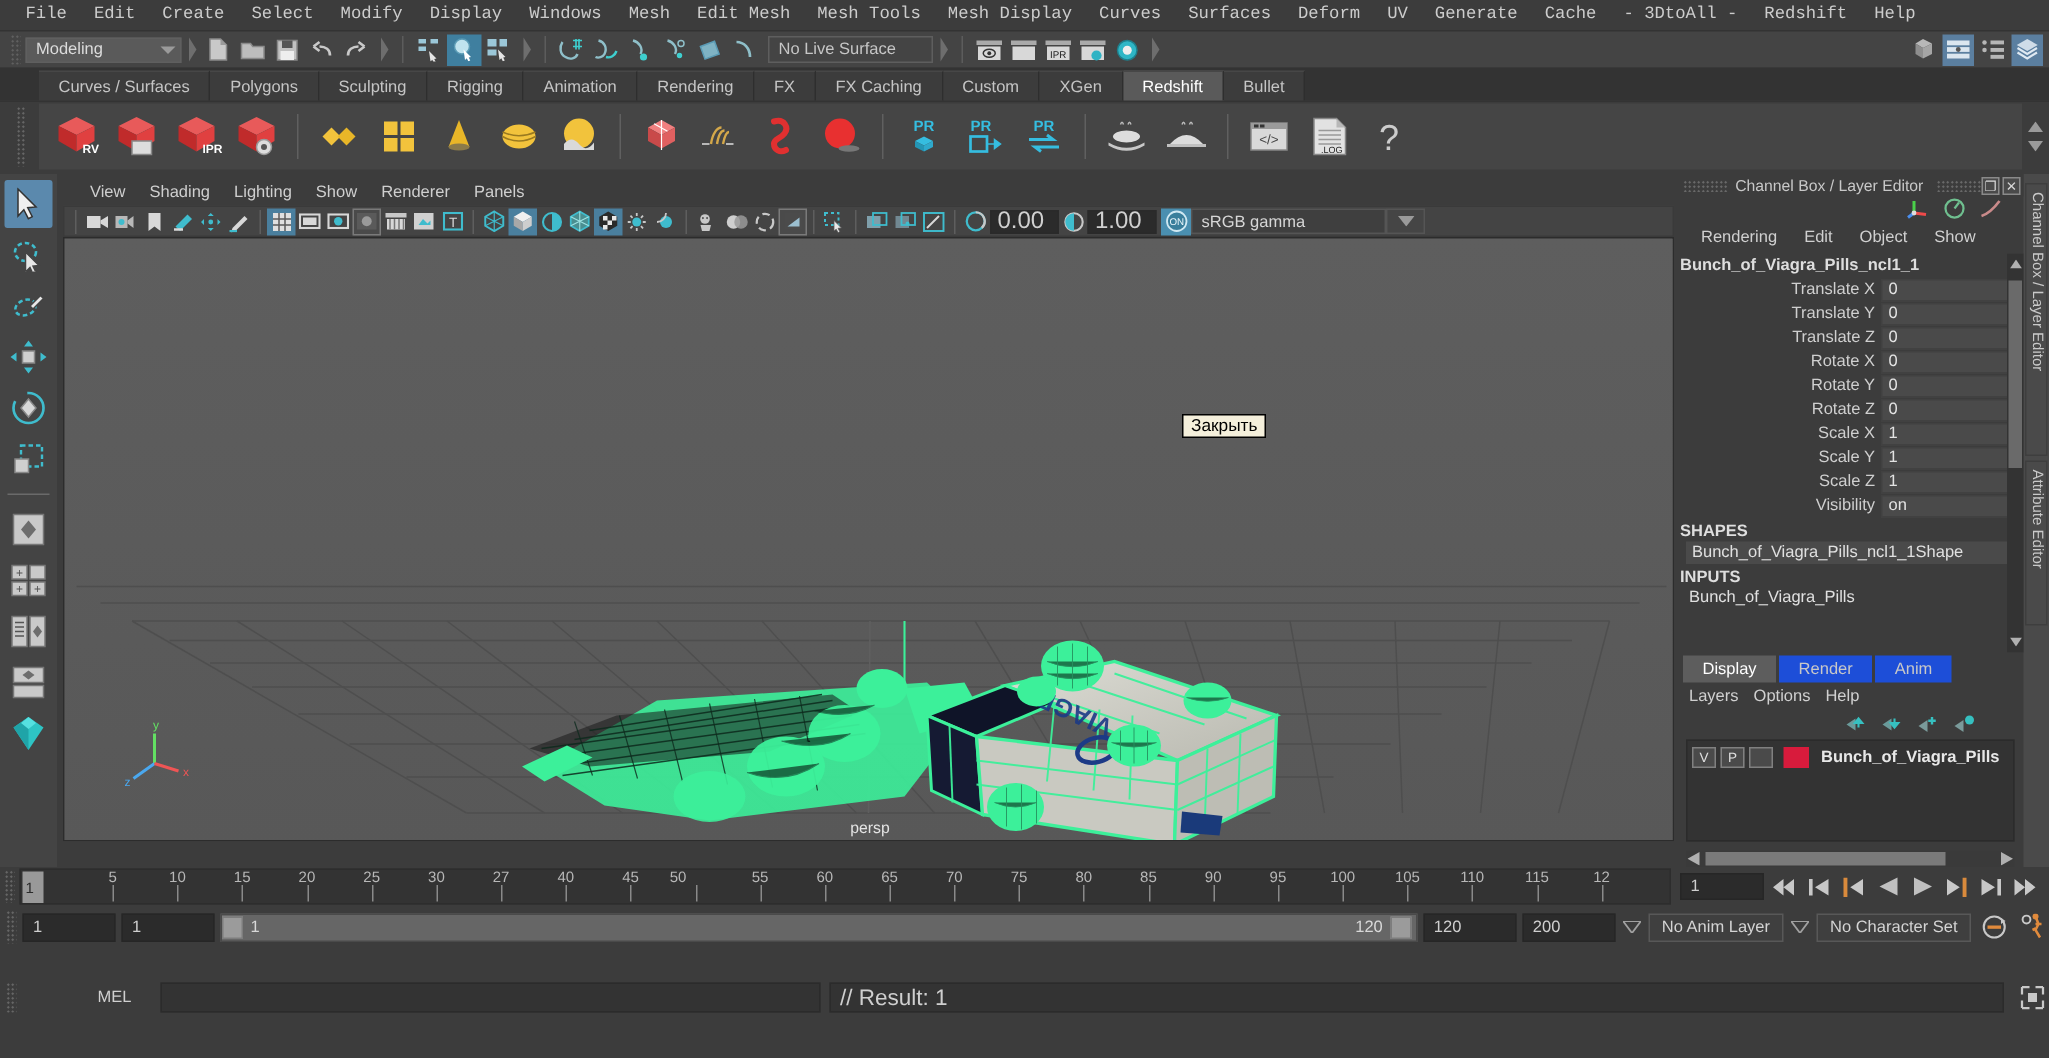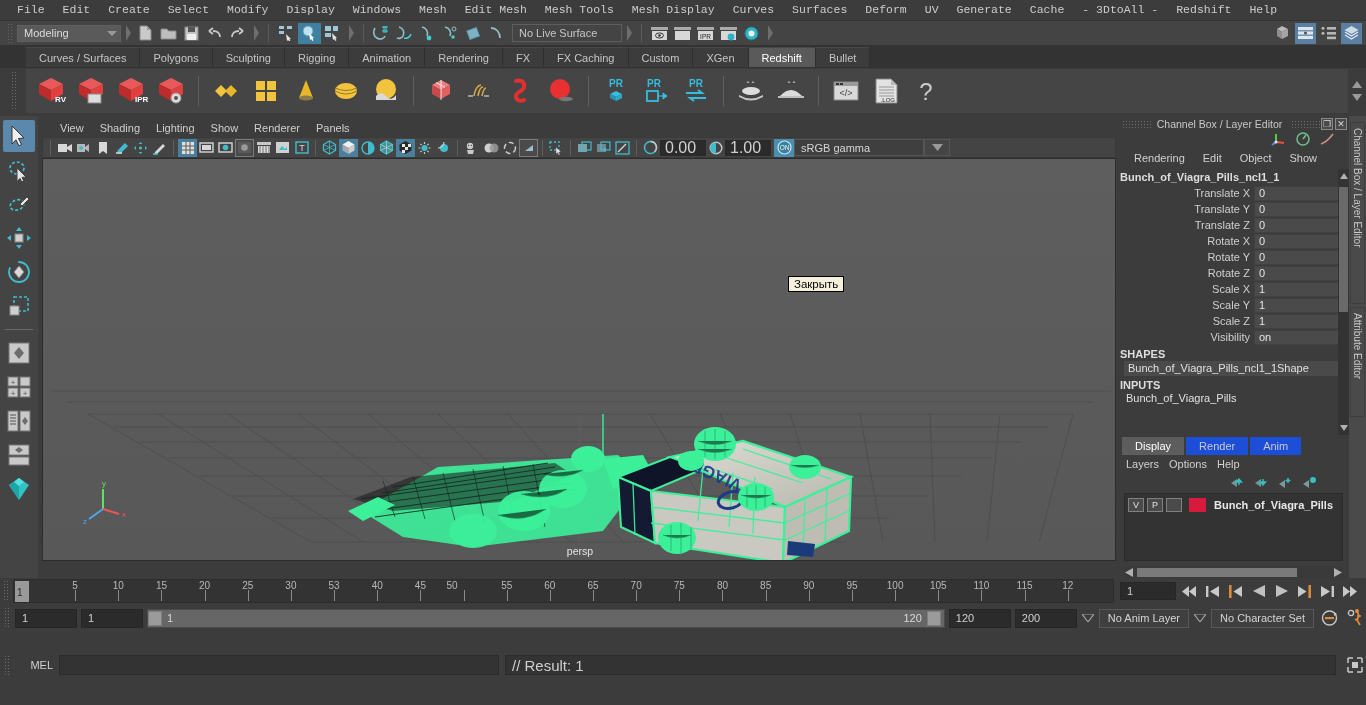"53" div.ticklbl { text: 53 -> 27 }
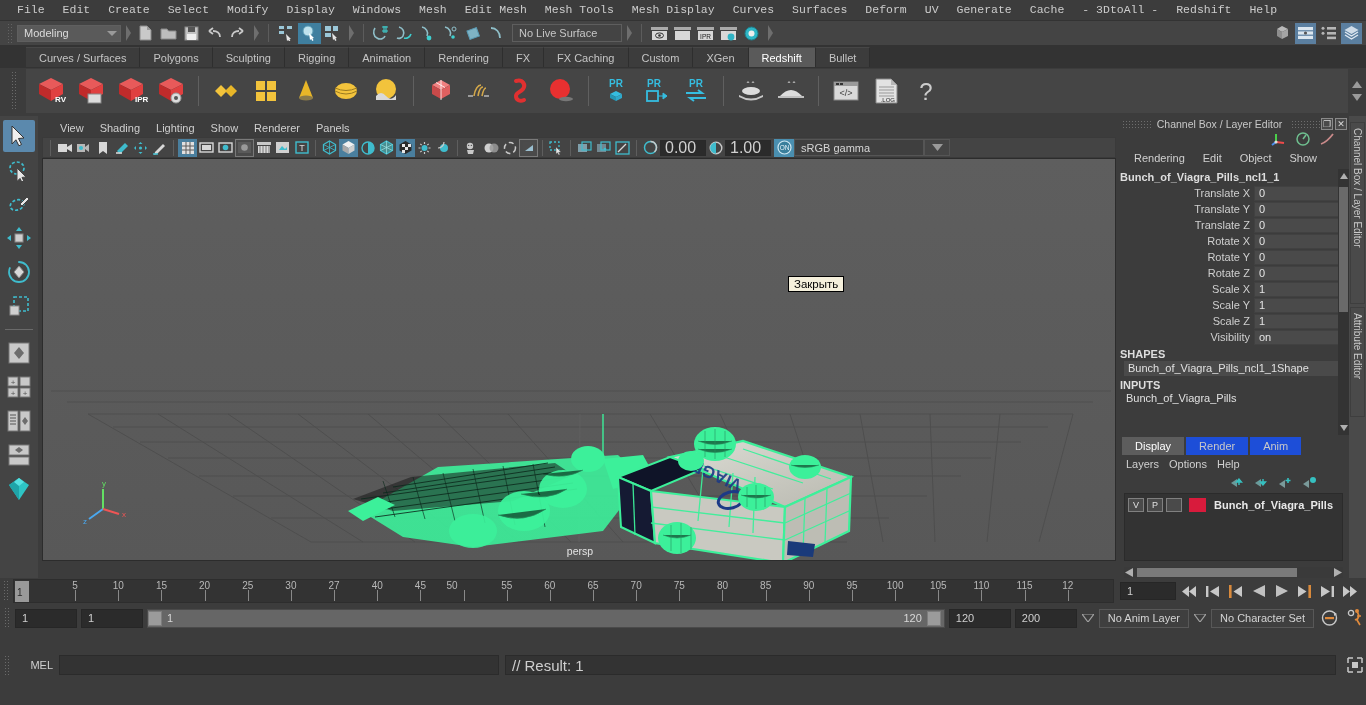"MEL" .mel-lbl { margin-left: none -> 48px; text-align: right -> left }
